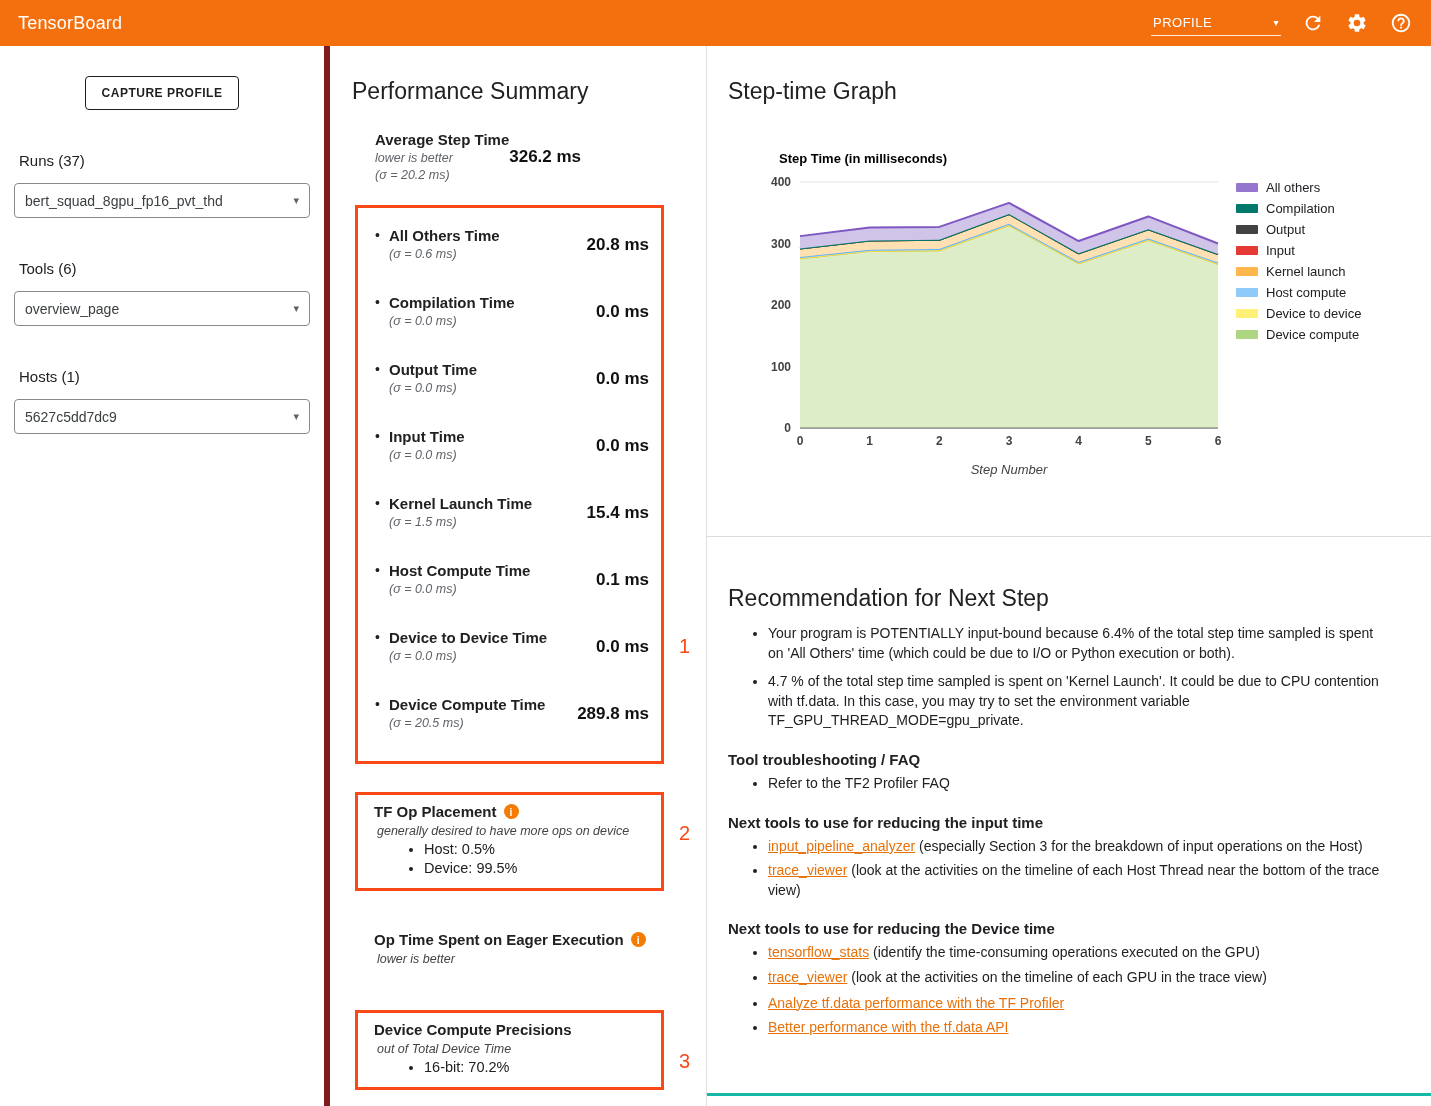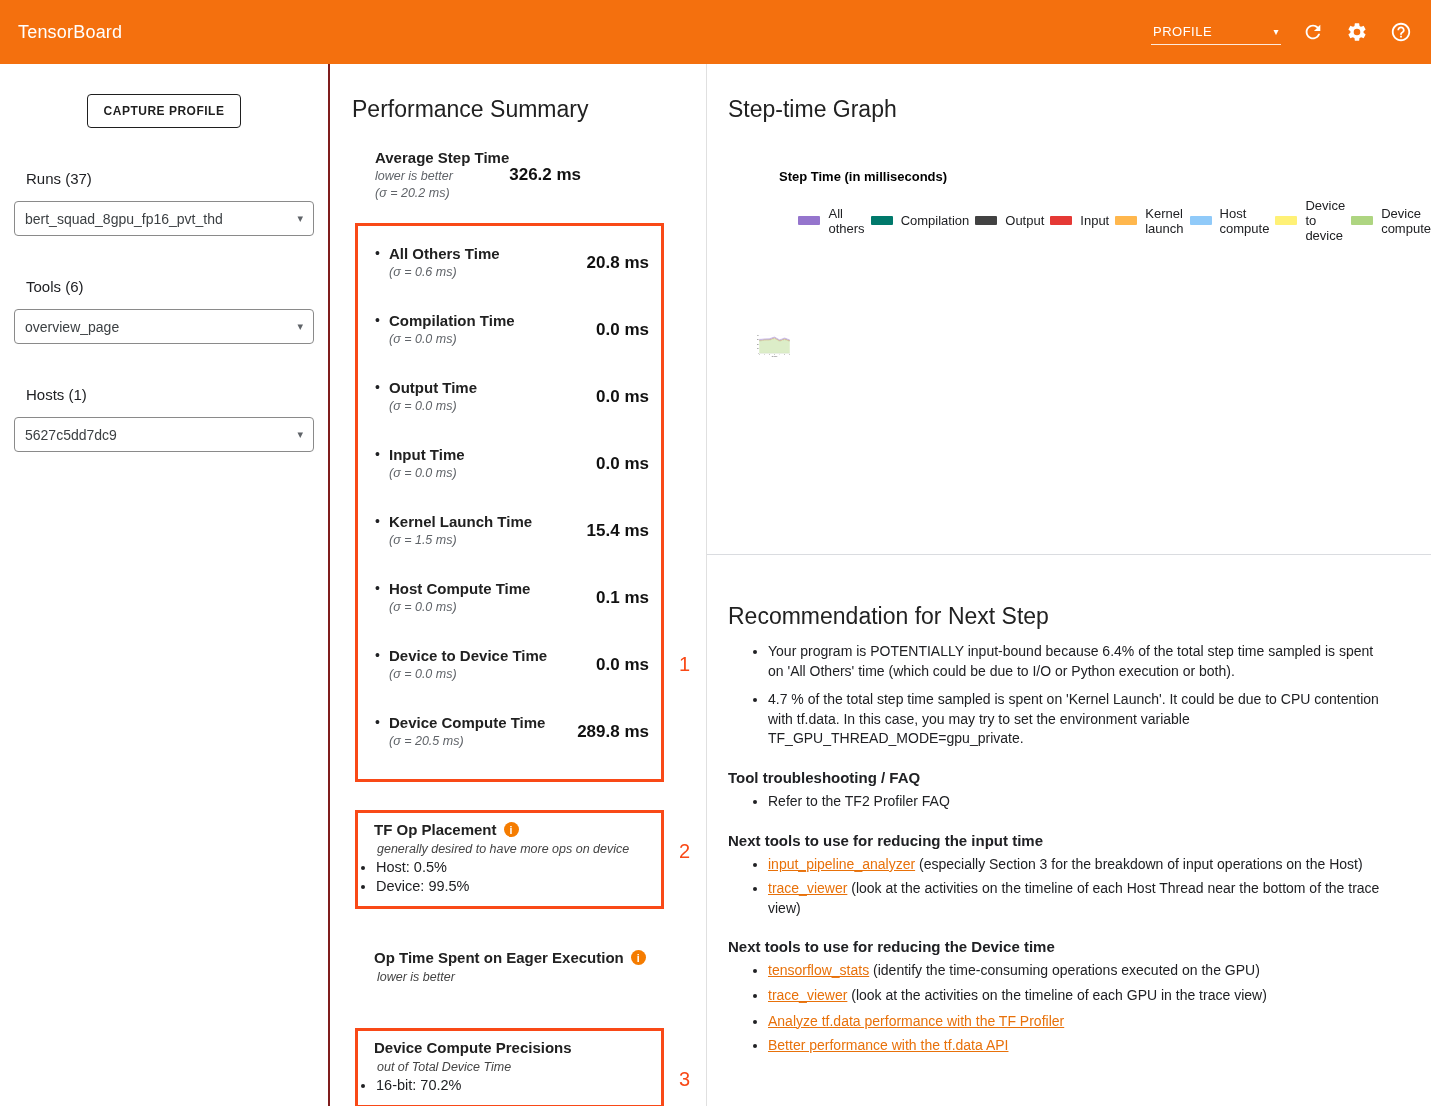"TensorBoard" .header { height: 64px -> 46px }
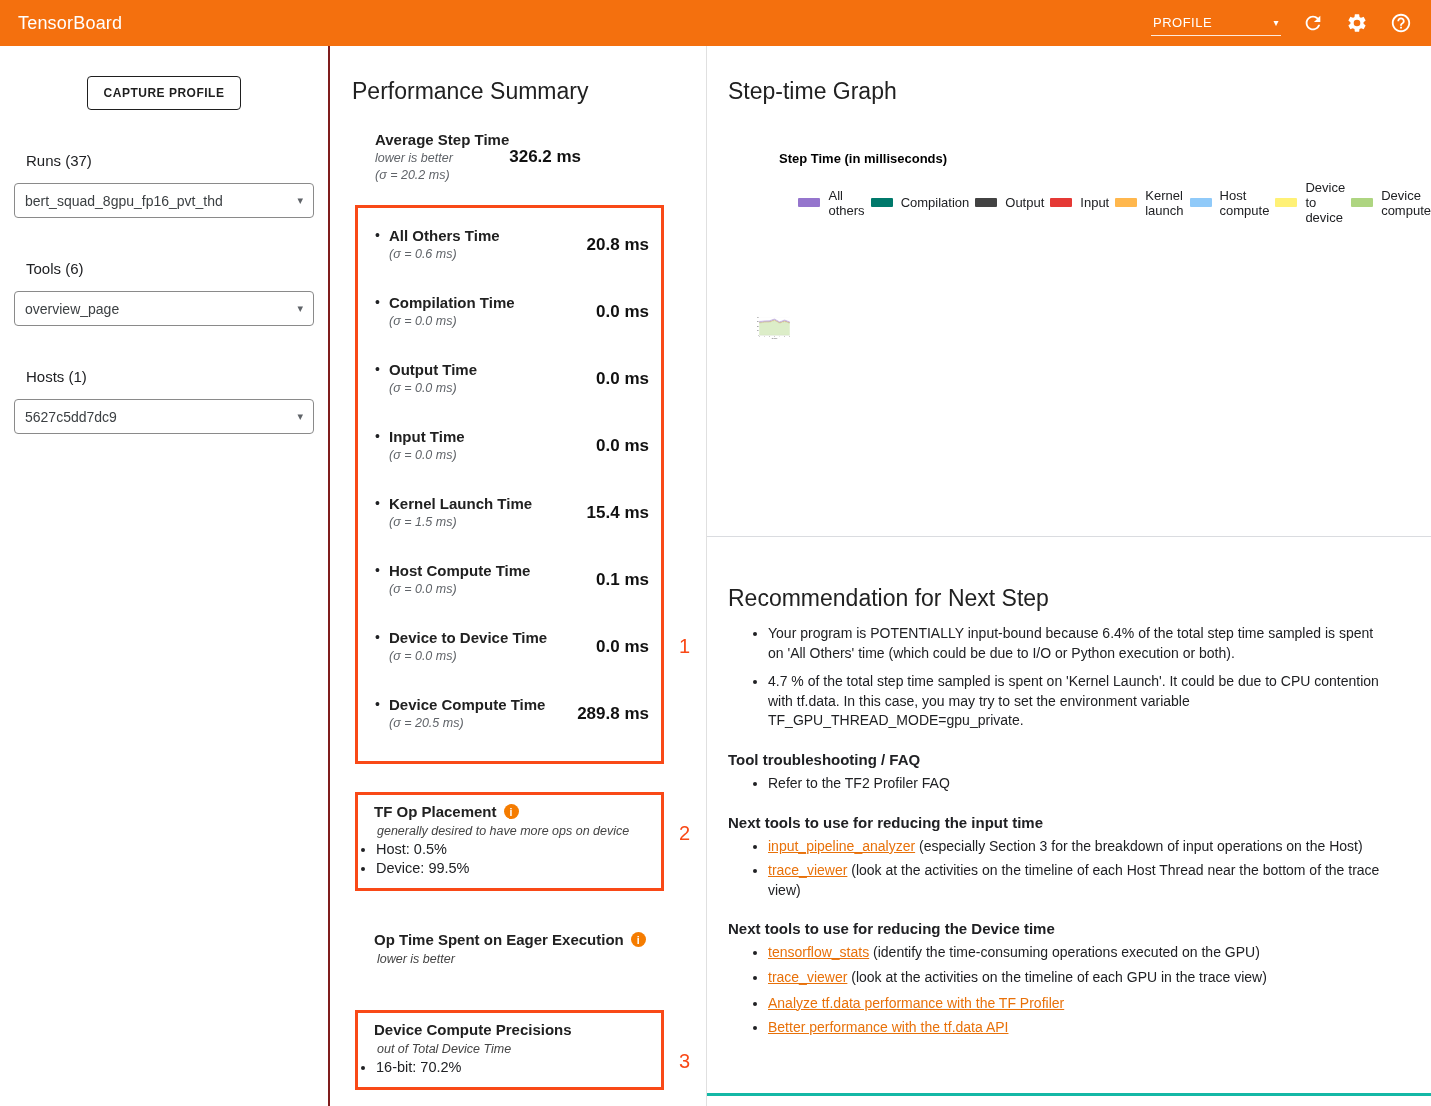"CAPTURE PROFILE" .sidebar { border-right: 2px solid #7f1d1d -> 6px solid #7f1d1d }
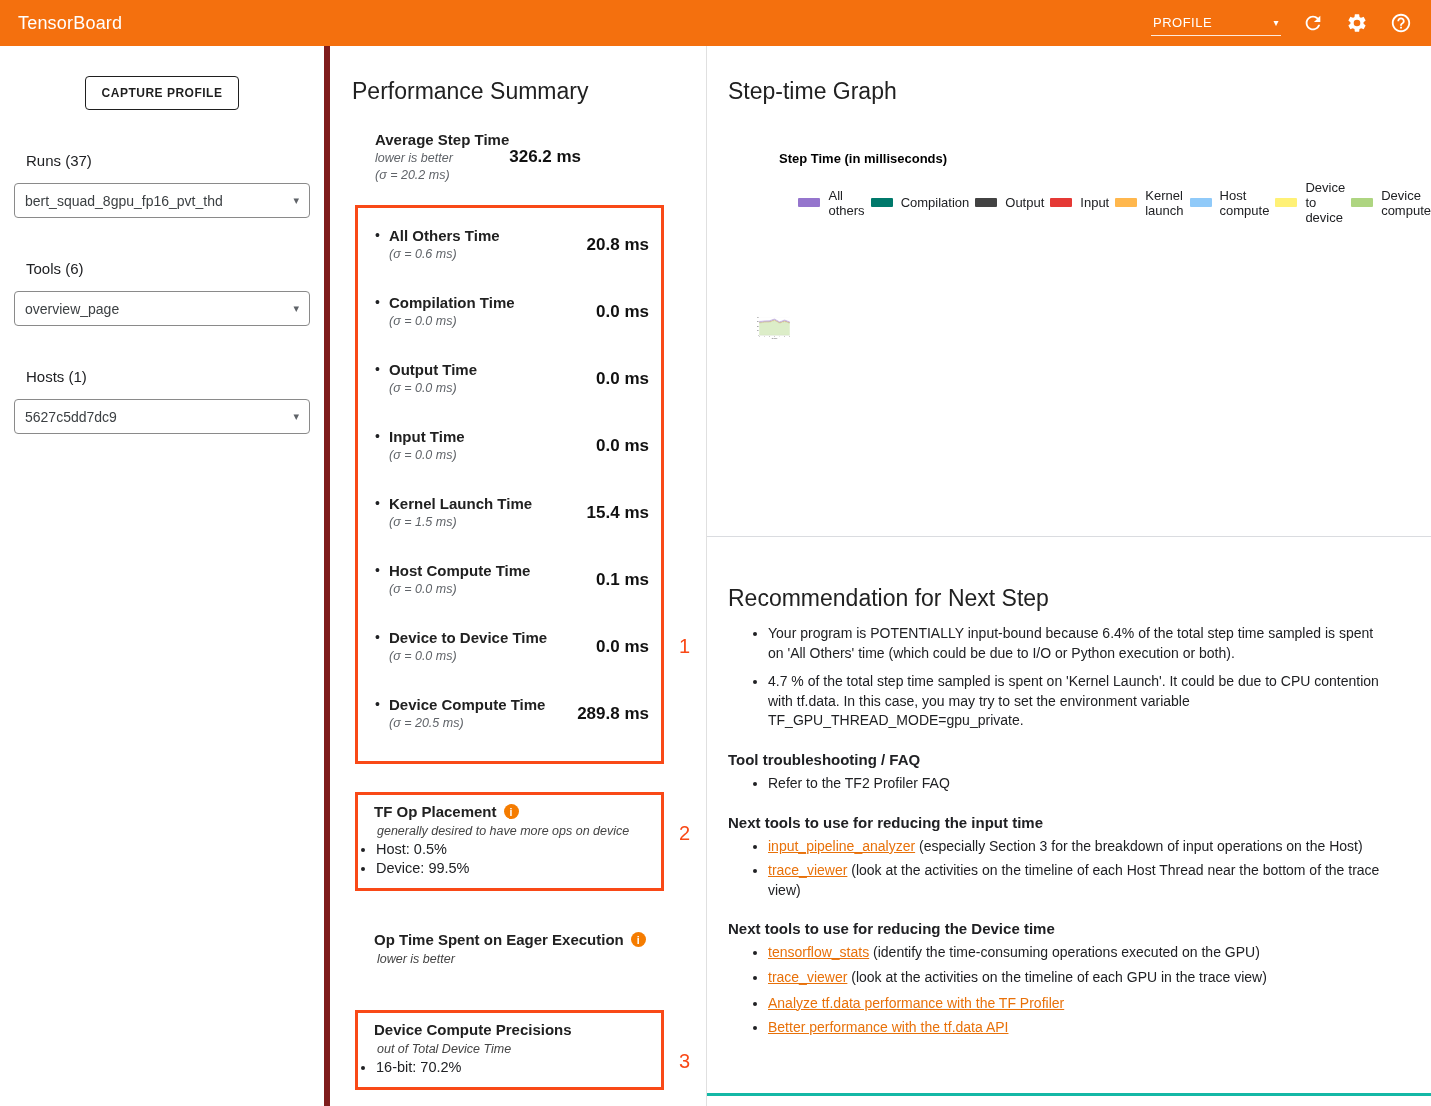"Runs (37)" .field-label { margin: 0 0 14px 12px -> 0 0 14px 5px }
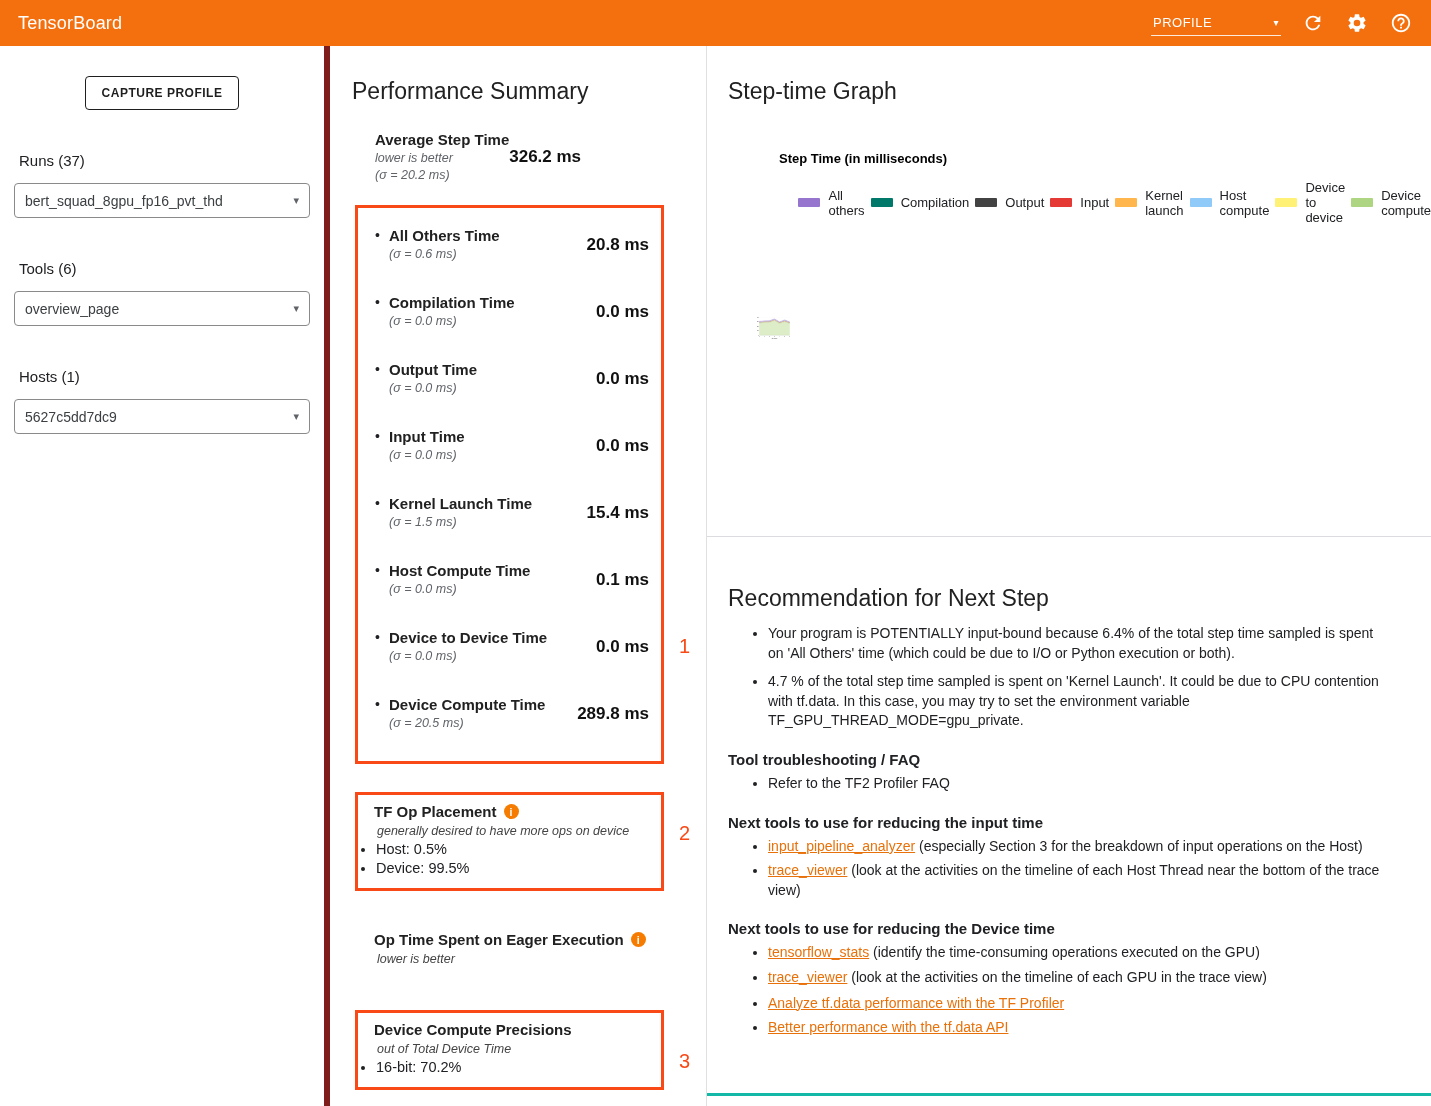"All others" .legend { flex-direction: none -> column }
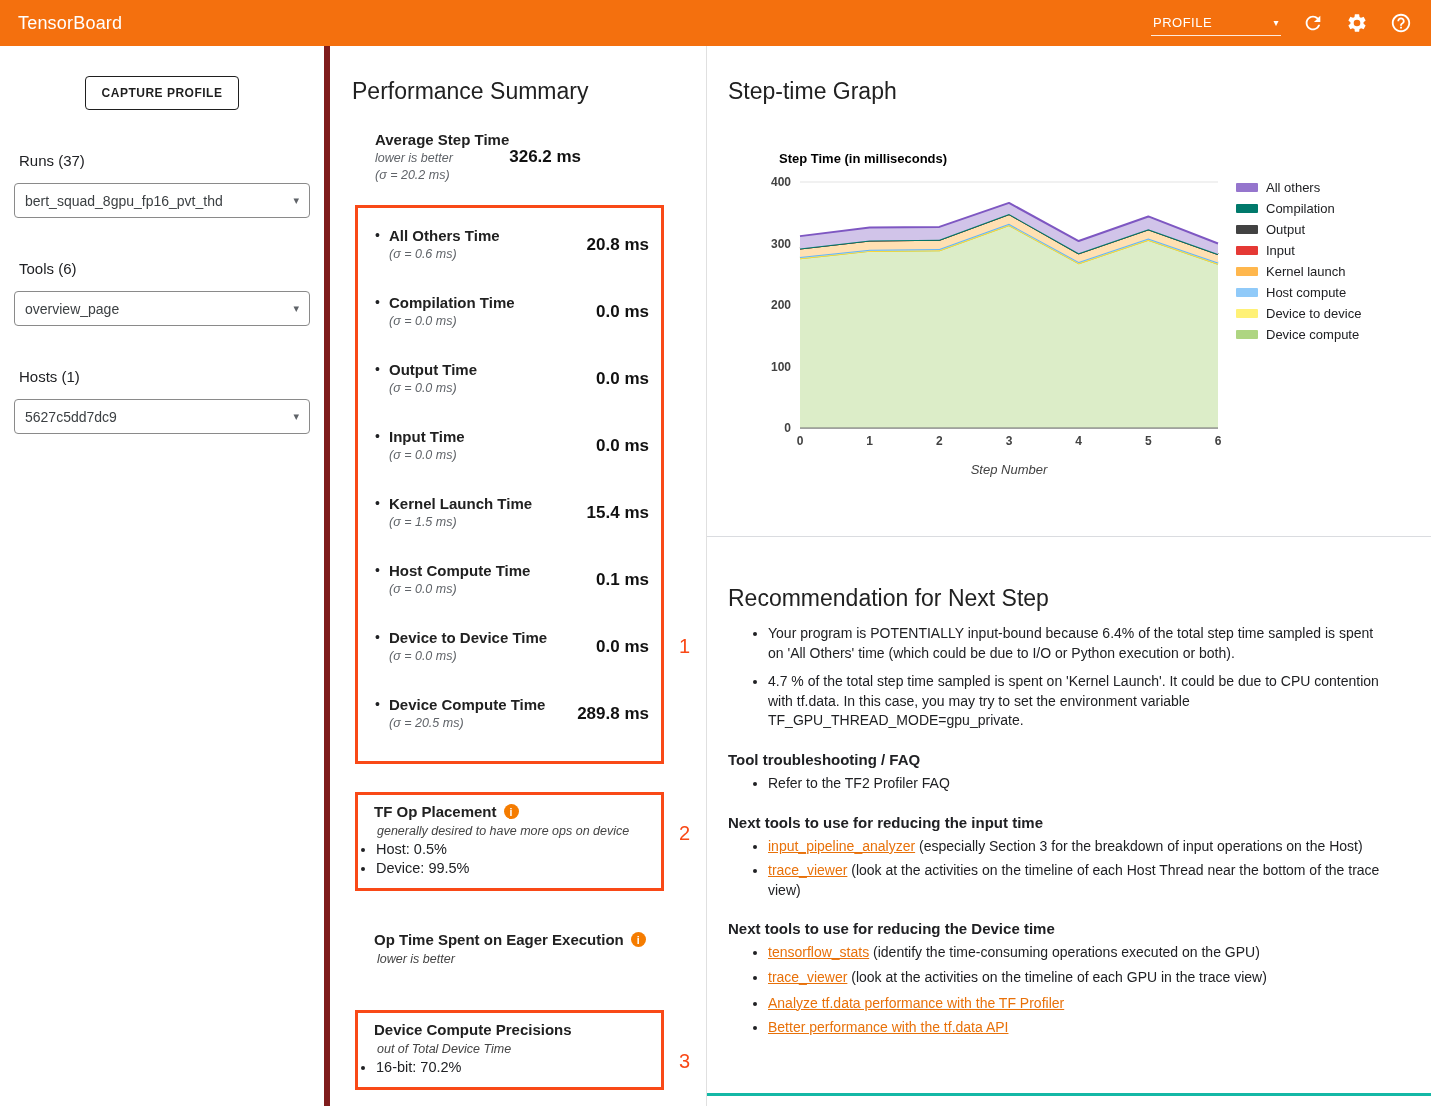"Host: 0.5%" .info-list li { margin-left: none -> 48px }
